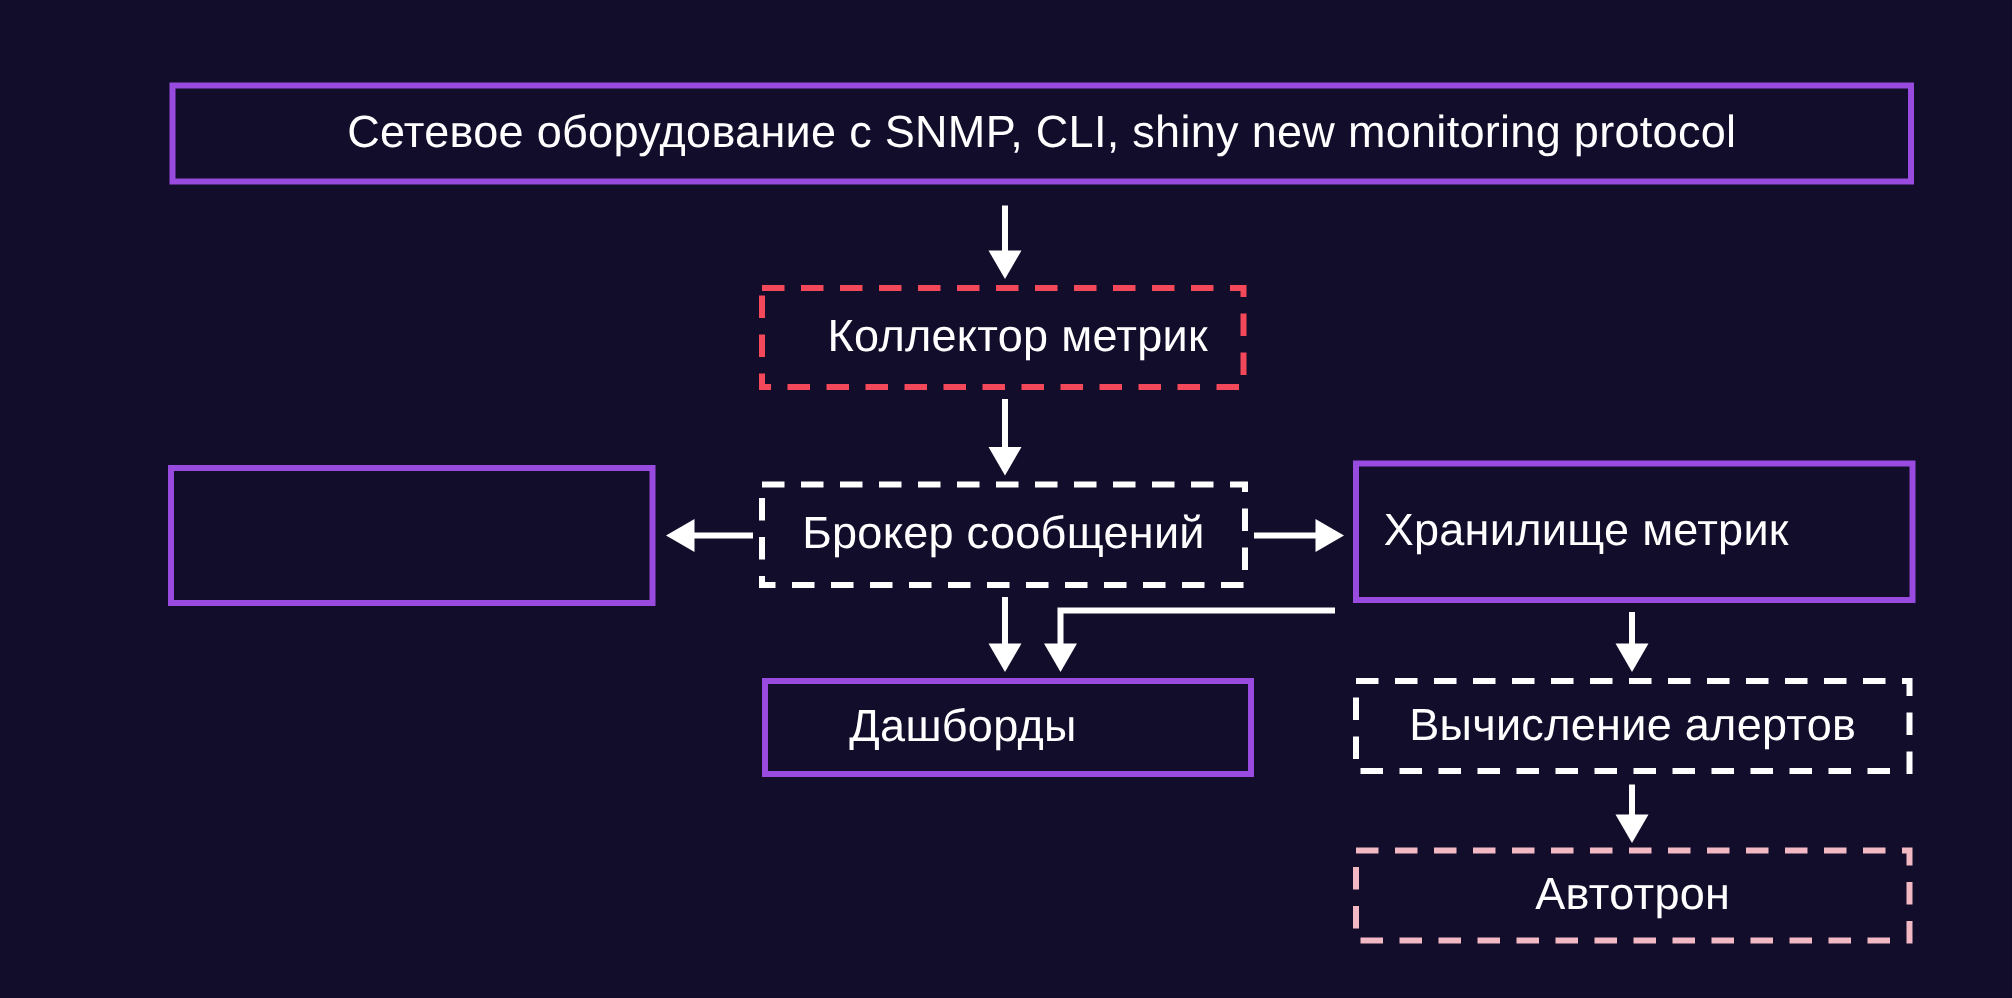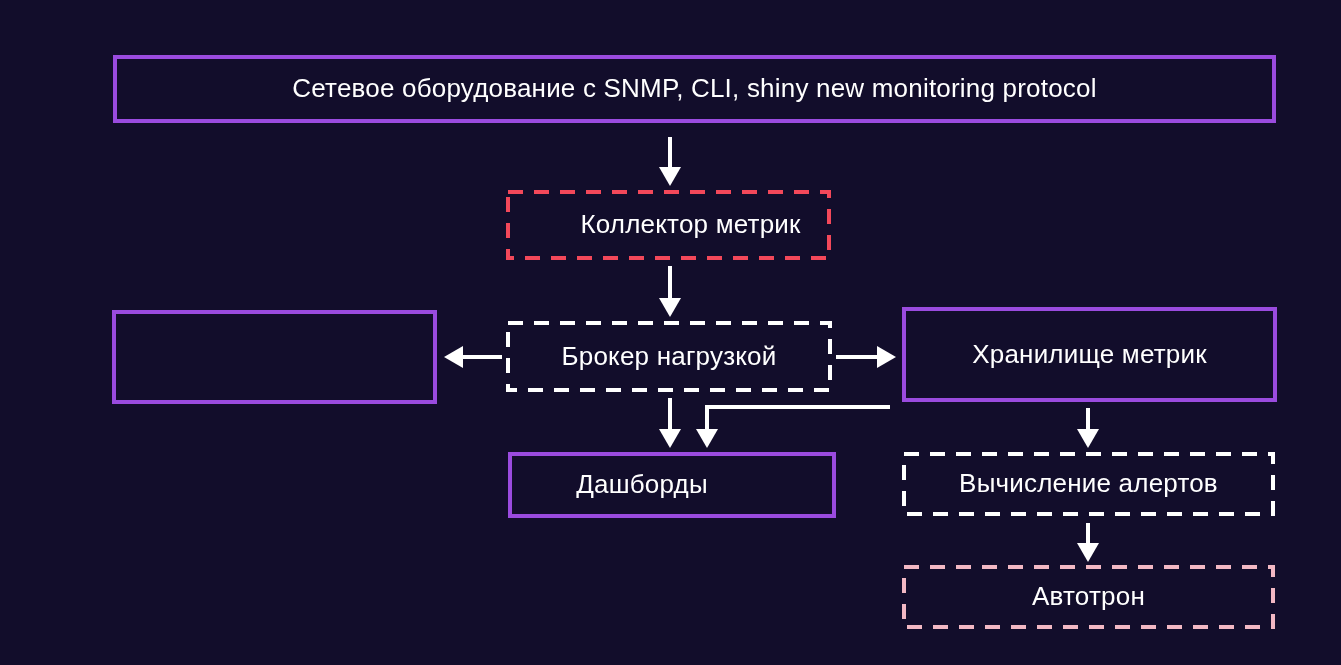"Сетевое оборудование с SNMP, CLI," .node { font-size: 26px -> 30px }
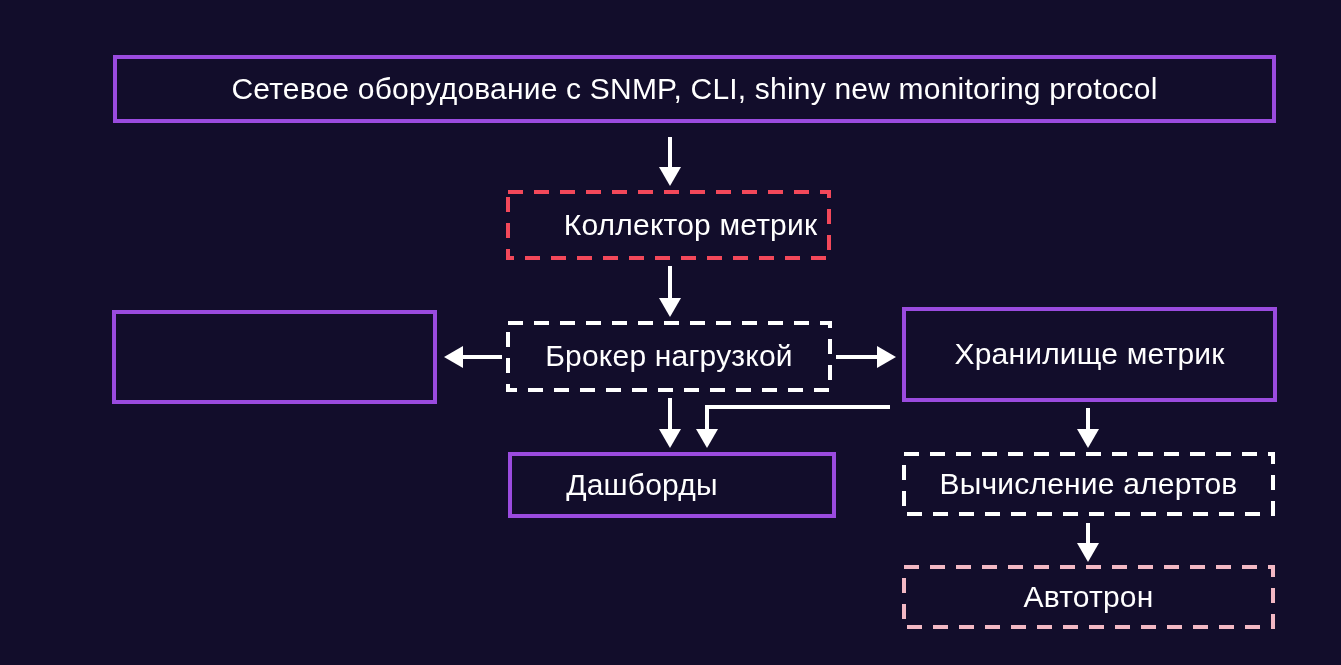"Коллектор метрик" .n-collector { left: 528px -> 516px }
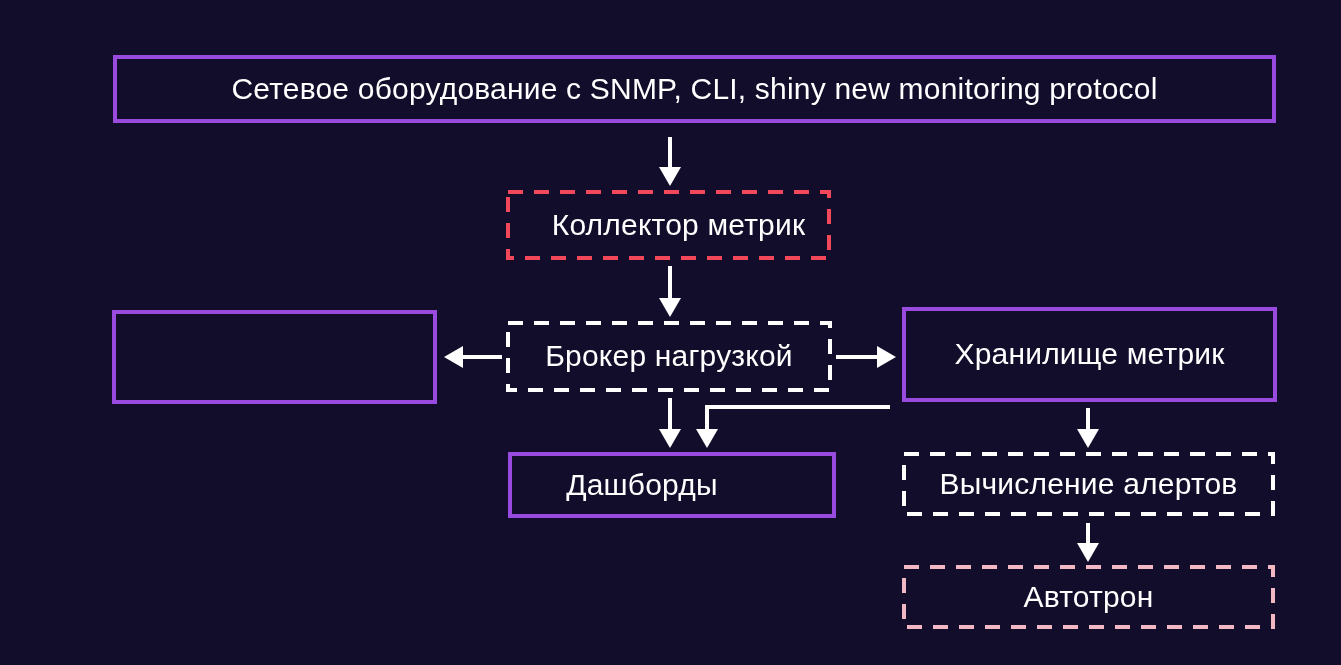"Брокер нагрузкой" span { text: нагрузкой -> сообщений }
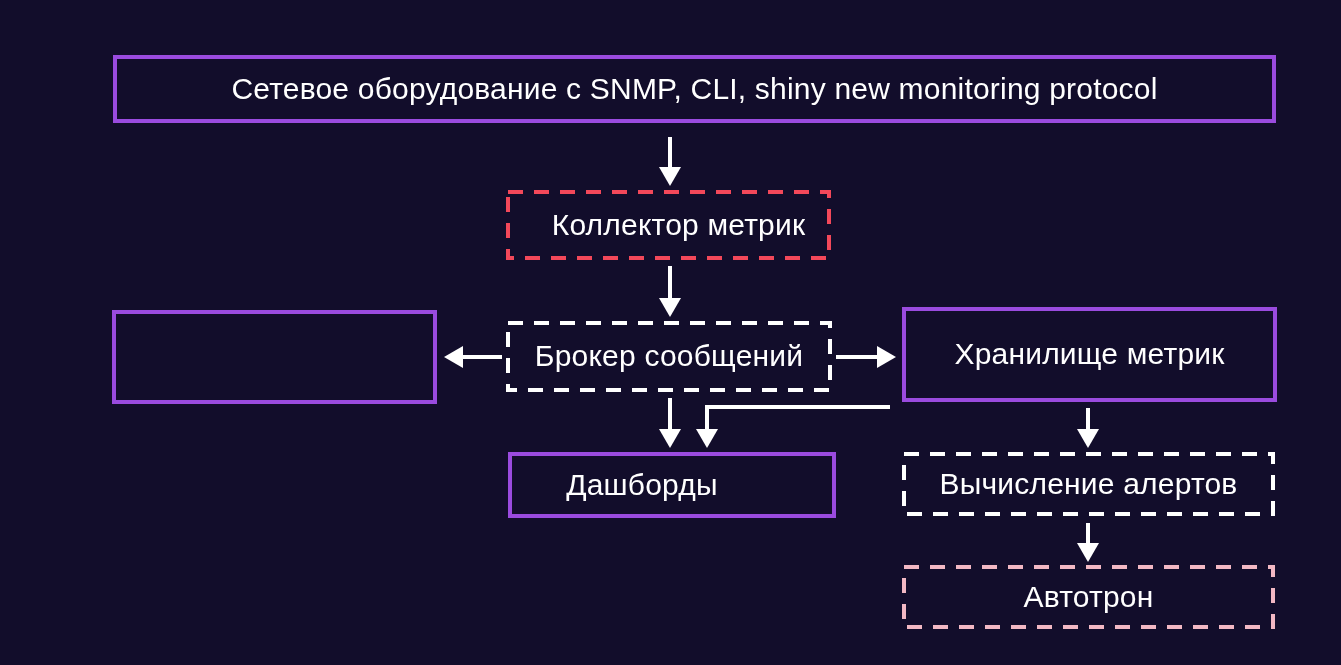"Хранилище метрик" .n-storage { left: 902px -> 870px }
